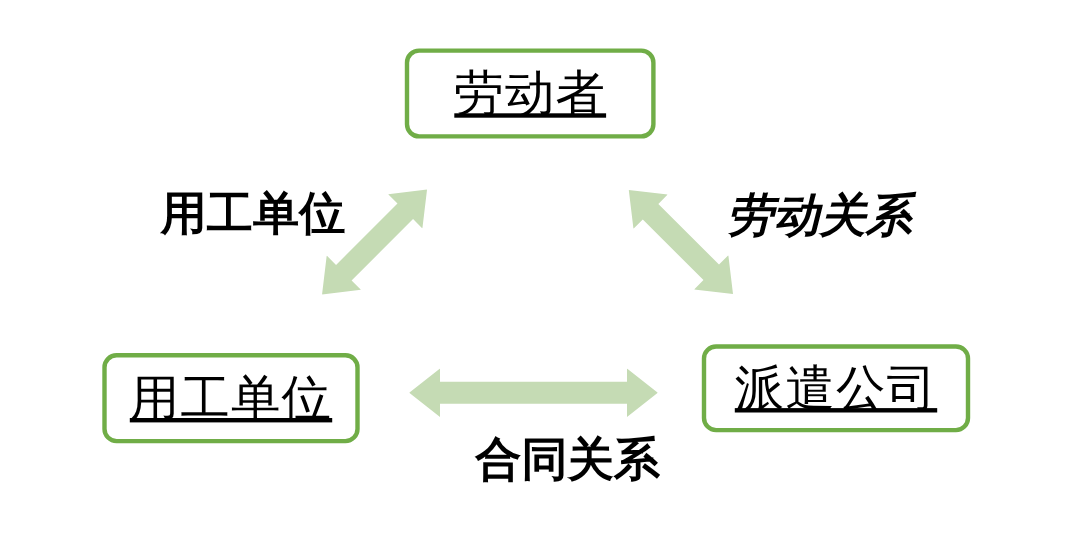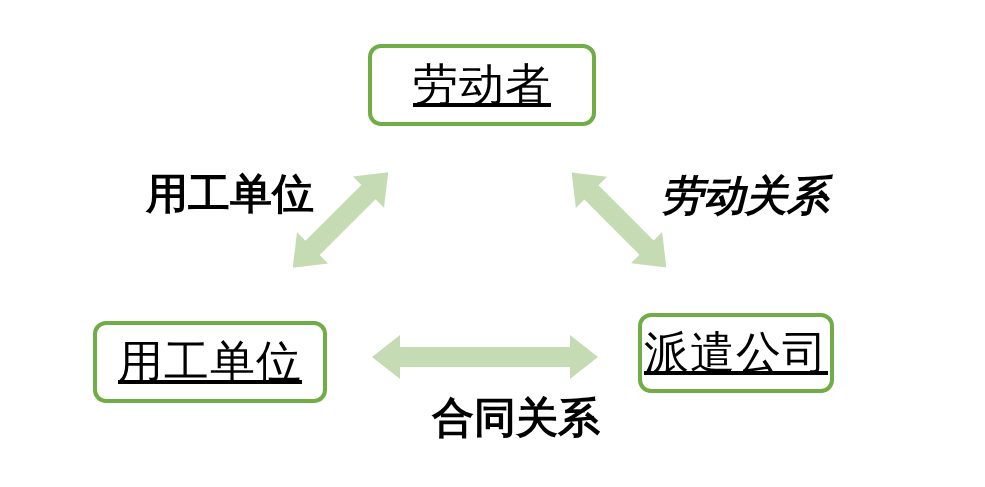"派遣公司" .node-dispatch-company { width: 196px -> 244px }
